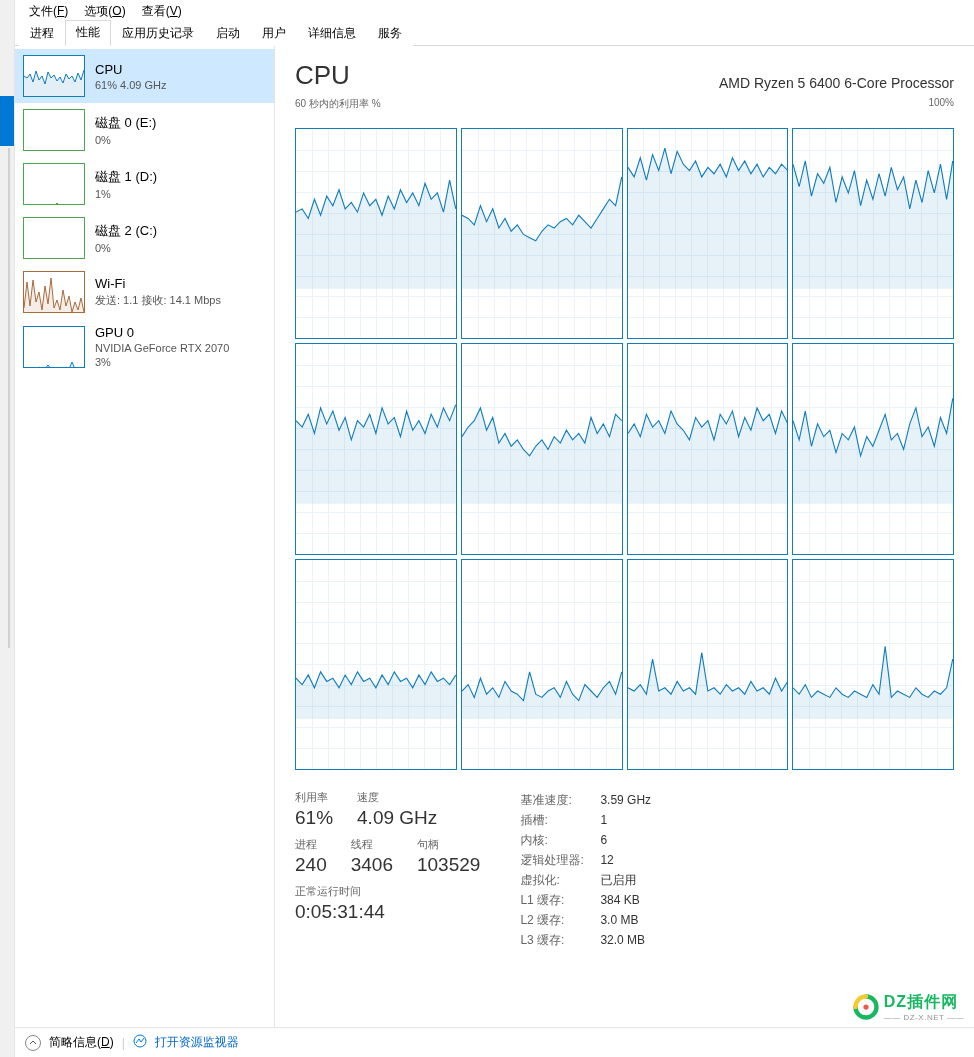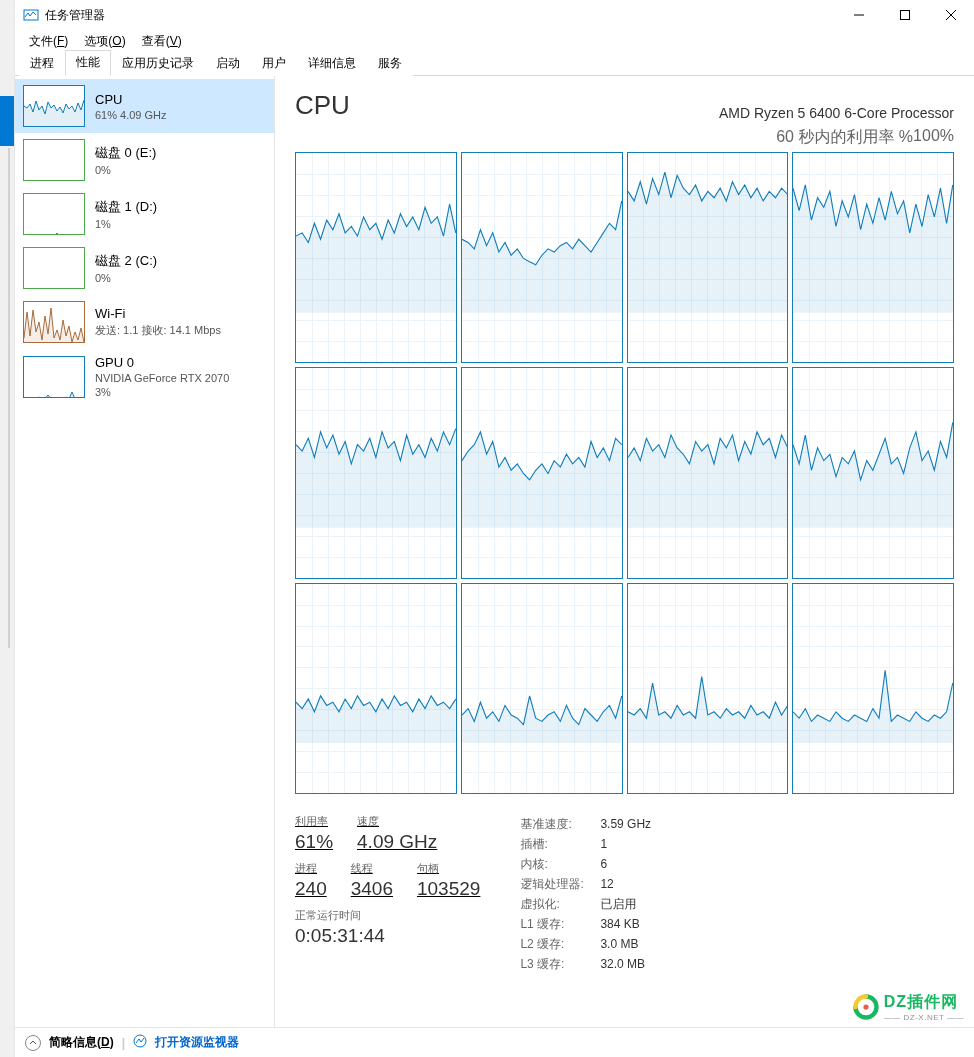"任务管理器" div.titlebar { html: <div> <span> <svg> <rect></rect> <polyline></polyline> </svg> </span> <span>任务管理器</span> <div> <div> <svg> <line></line> </svg> </div> <div> <svg> <rect></rect> </svg> </div> <div> <svg> <line></line> <line></line> </svg> </div> </div> </div> -> none }
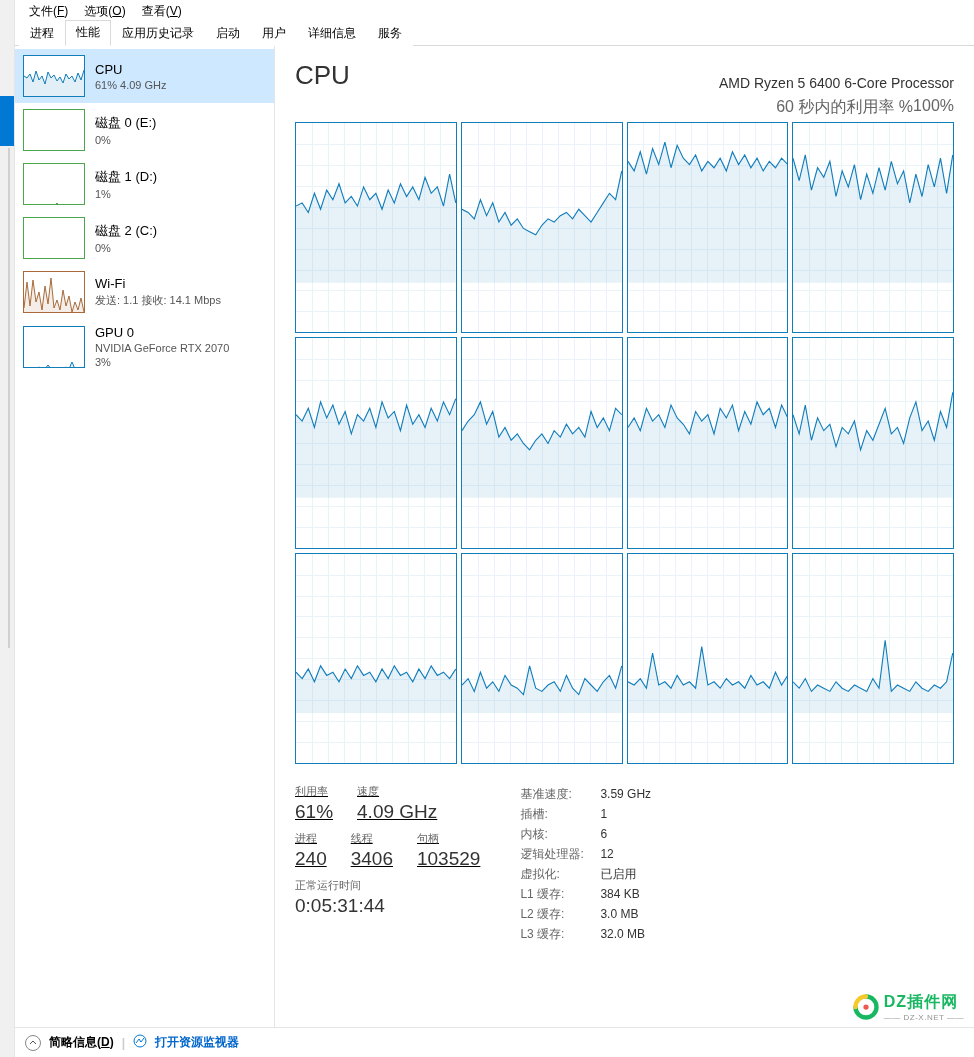"60 秒内的利用率 %" .chartlabels { font-size: 16px -> 10px; justify-content: flex-end -> space-between; margin-bottom: 4px -> 17px }
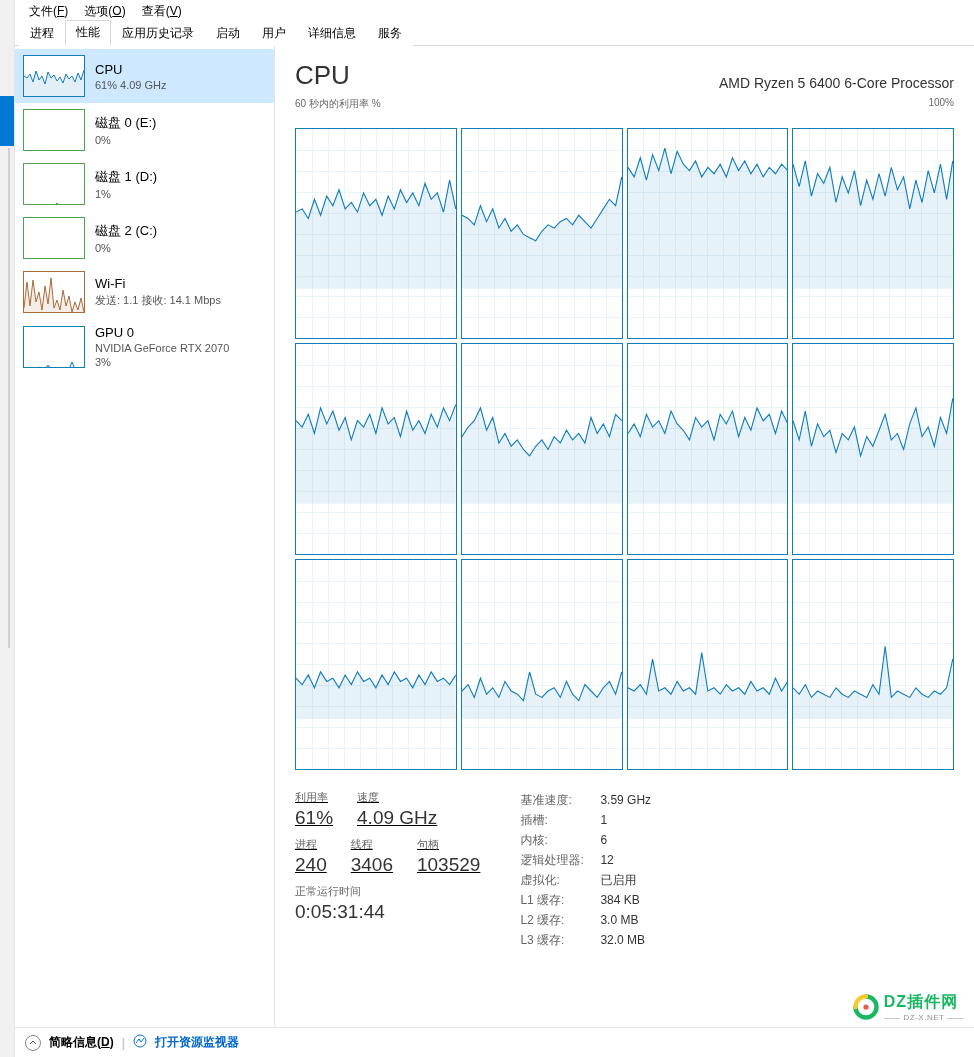"利用率" .statsblock .statrow { text-decoration: underline -> none }
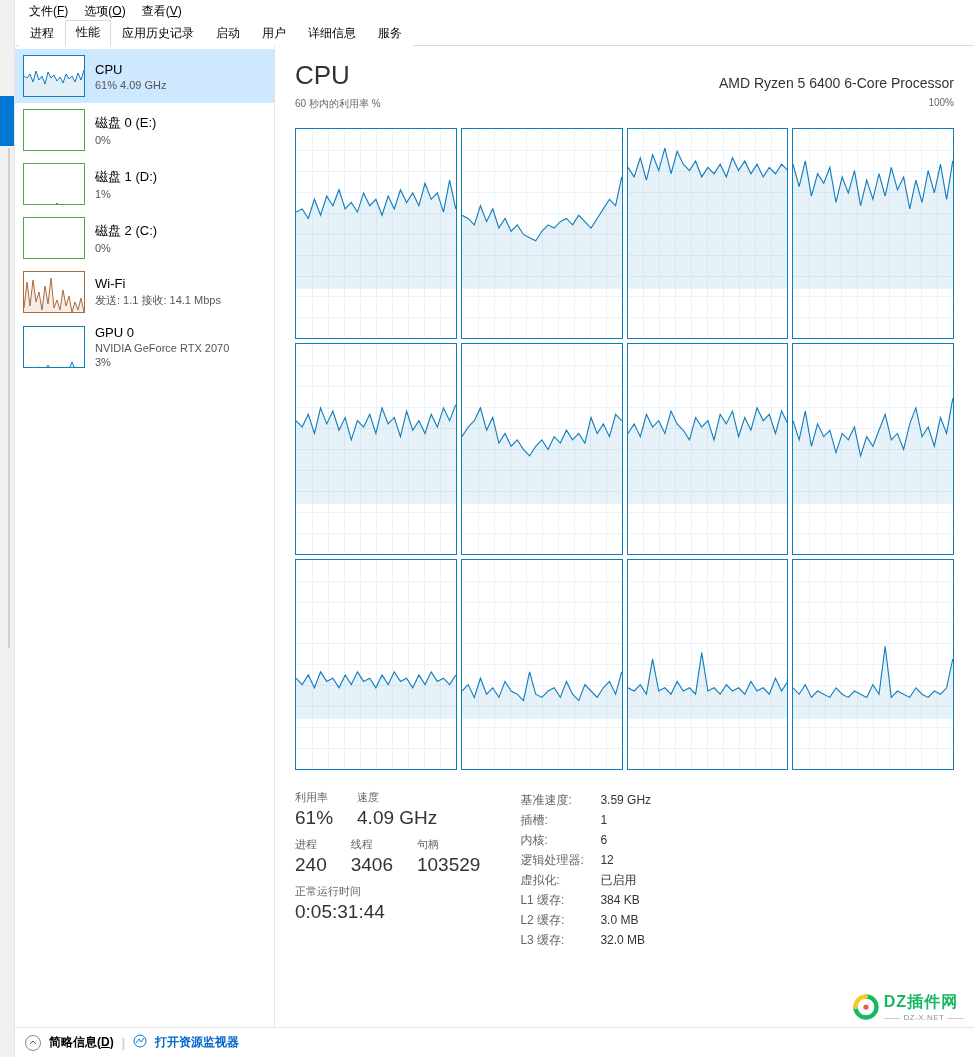"简略信息(D)" .footer { font-weight: bold -> none }
